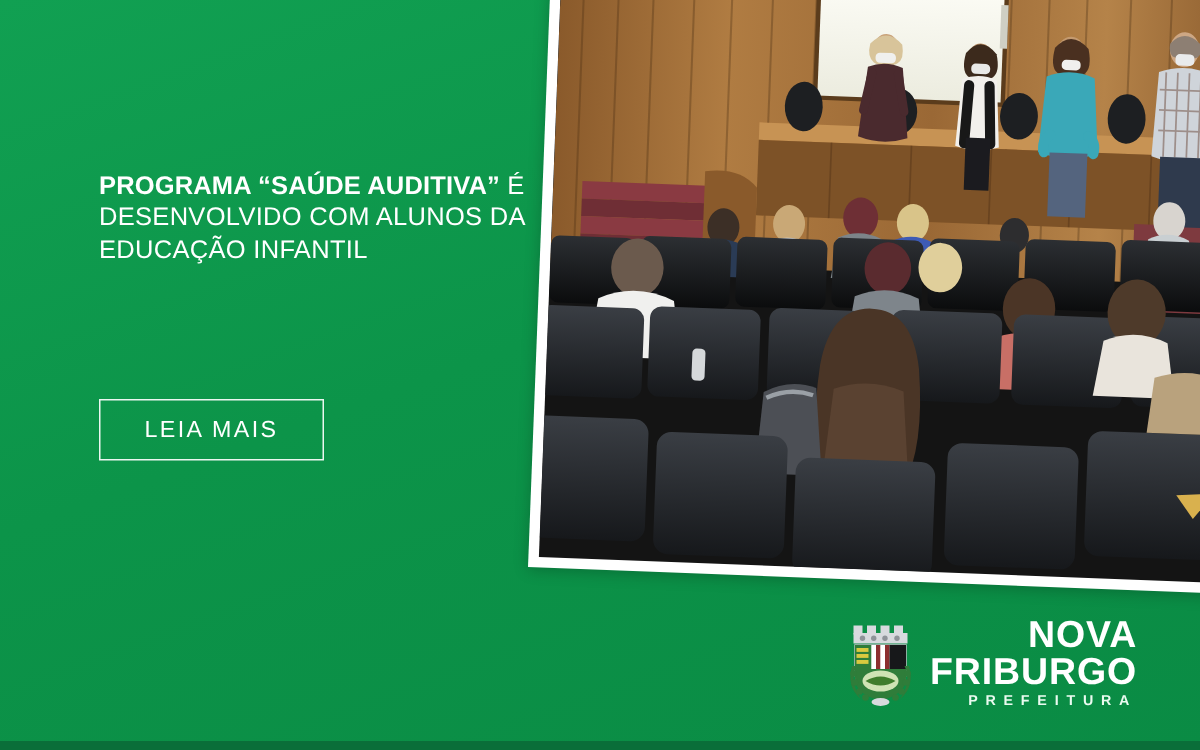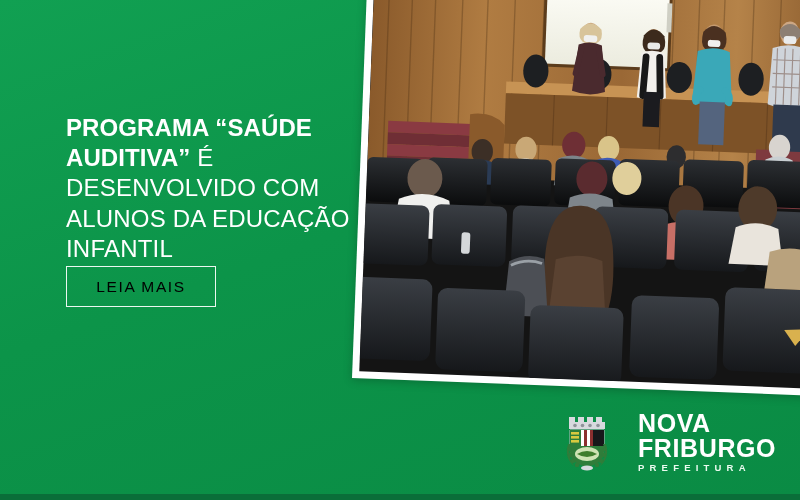"PROGRAMA “SAÚDE AUDITIVA” É DESENVOLVIDO" .headline { font-size: 24px -> 17px }
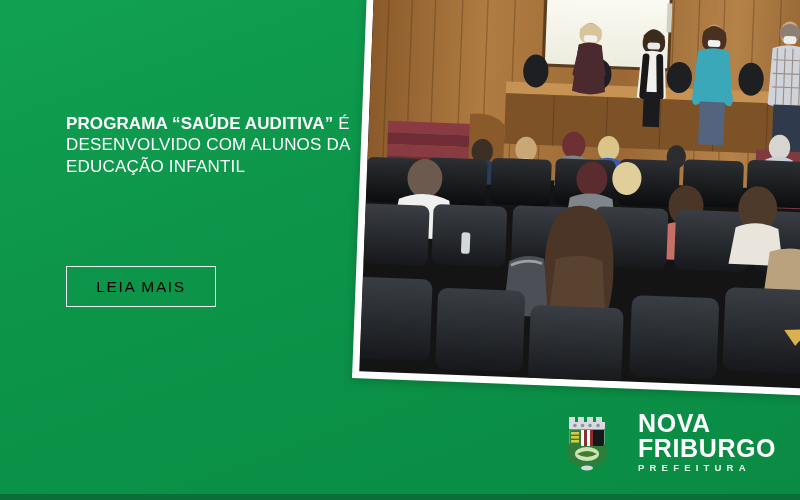"LEIA MAIS" .cta { color: #000000 -> #ffffff }
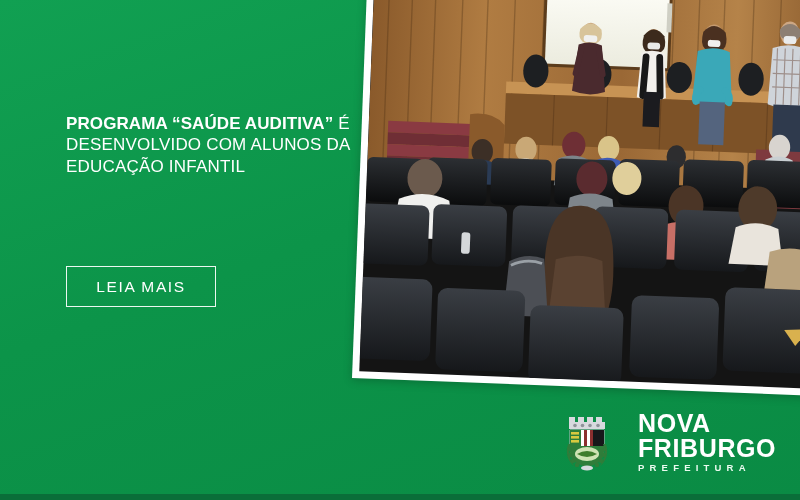"NOVA" .logo { gap: 24px -> 6px; text-align: none -> right }
